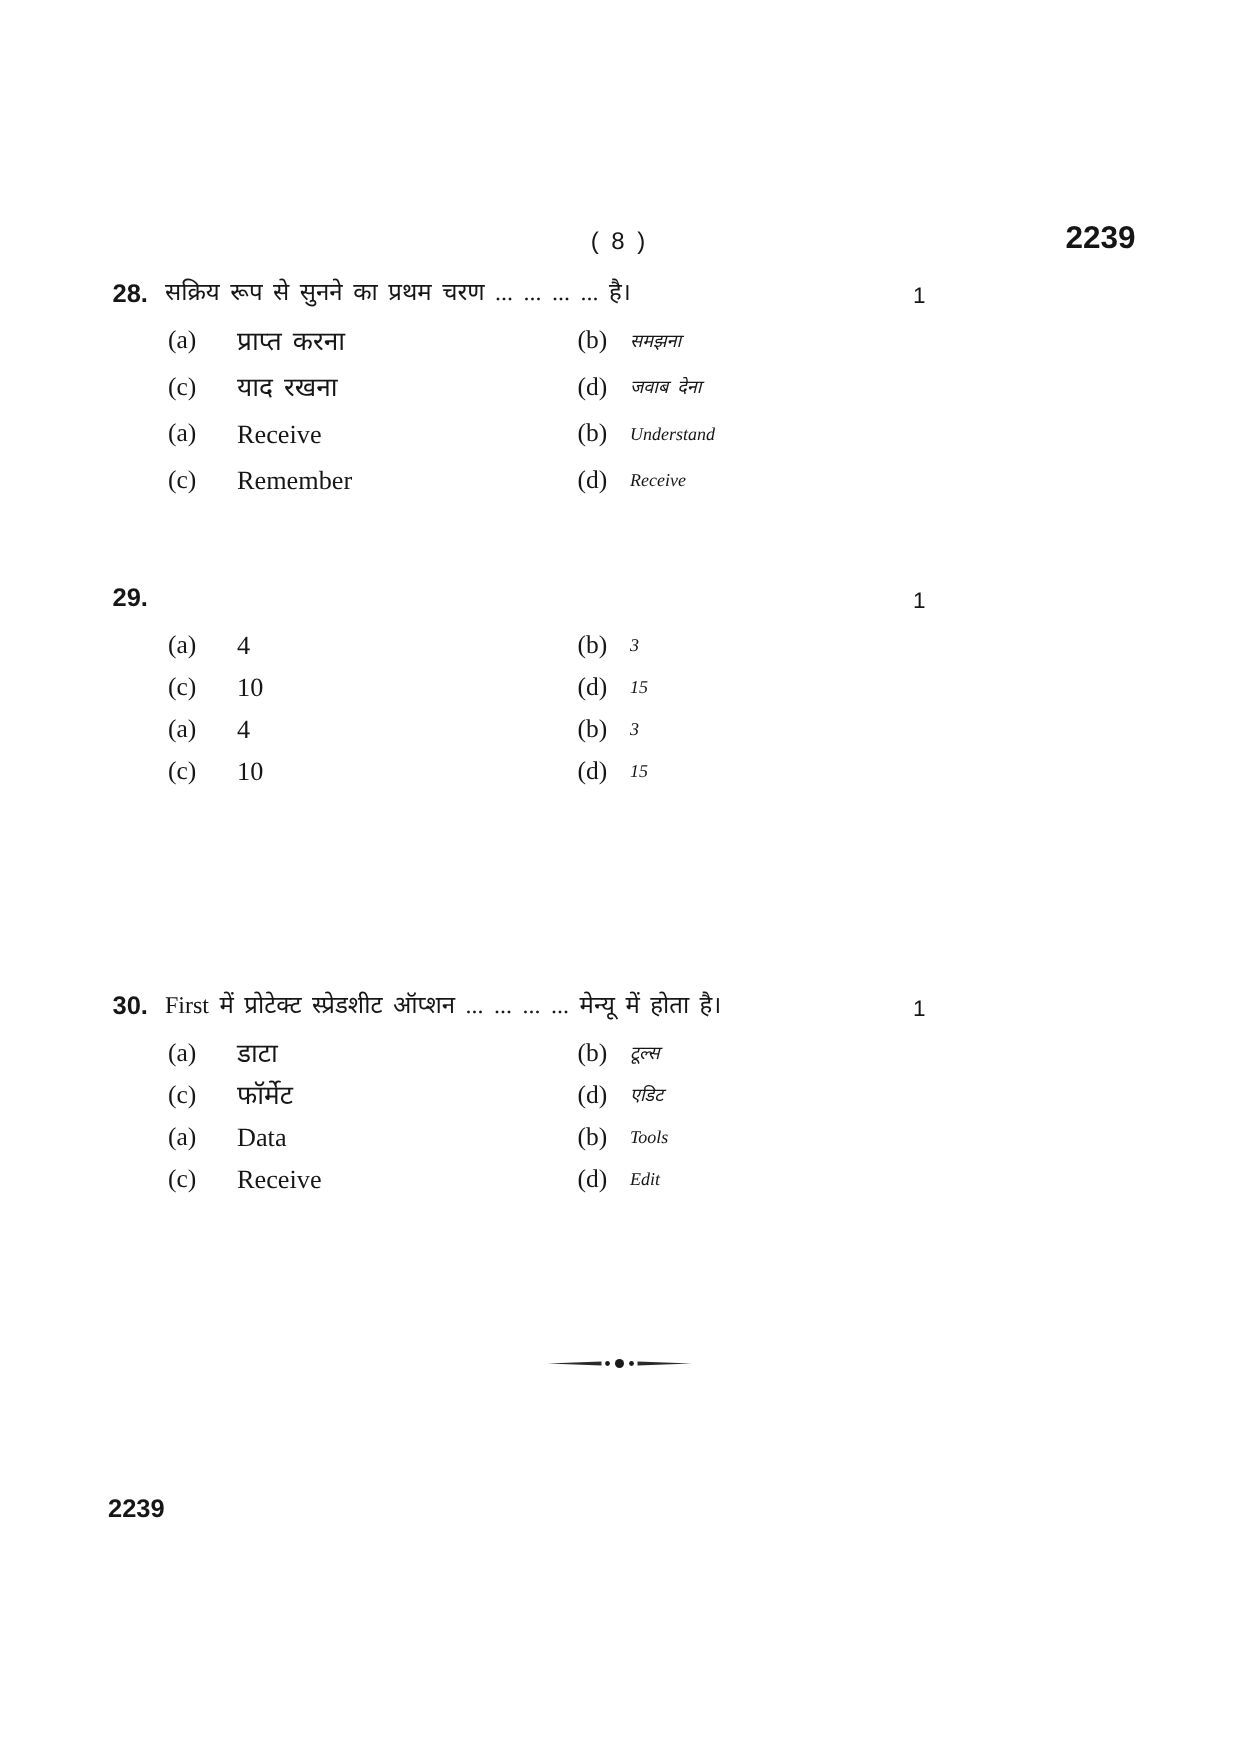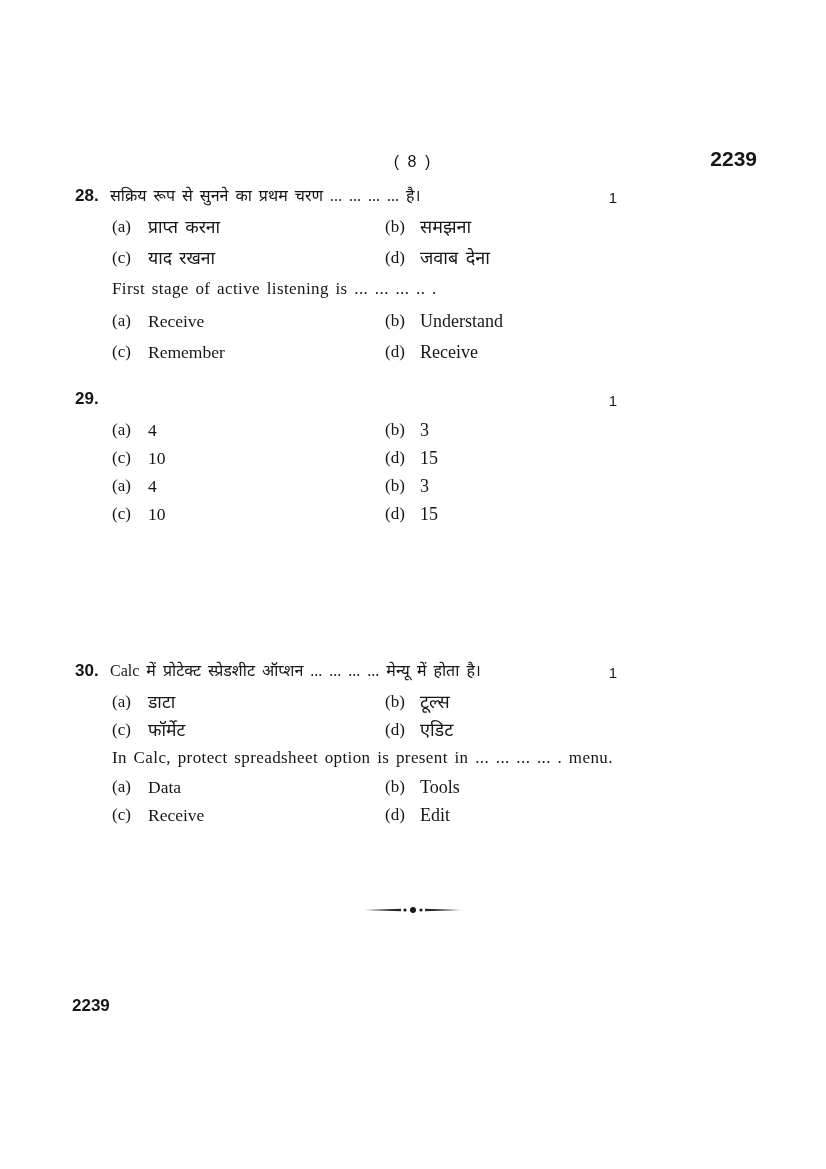"प्राप्त करना" .opt-t1 { left: 148px -> 158px }
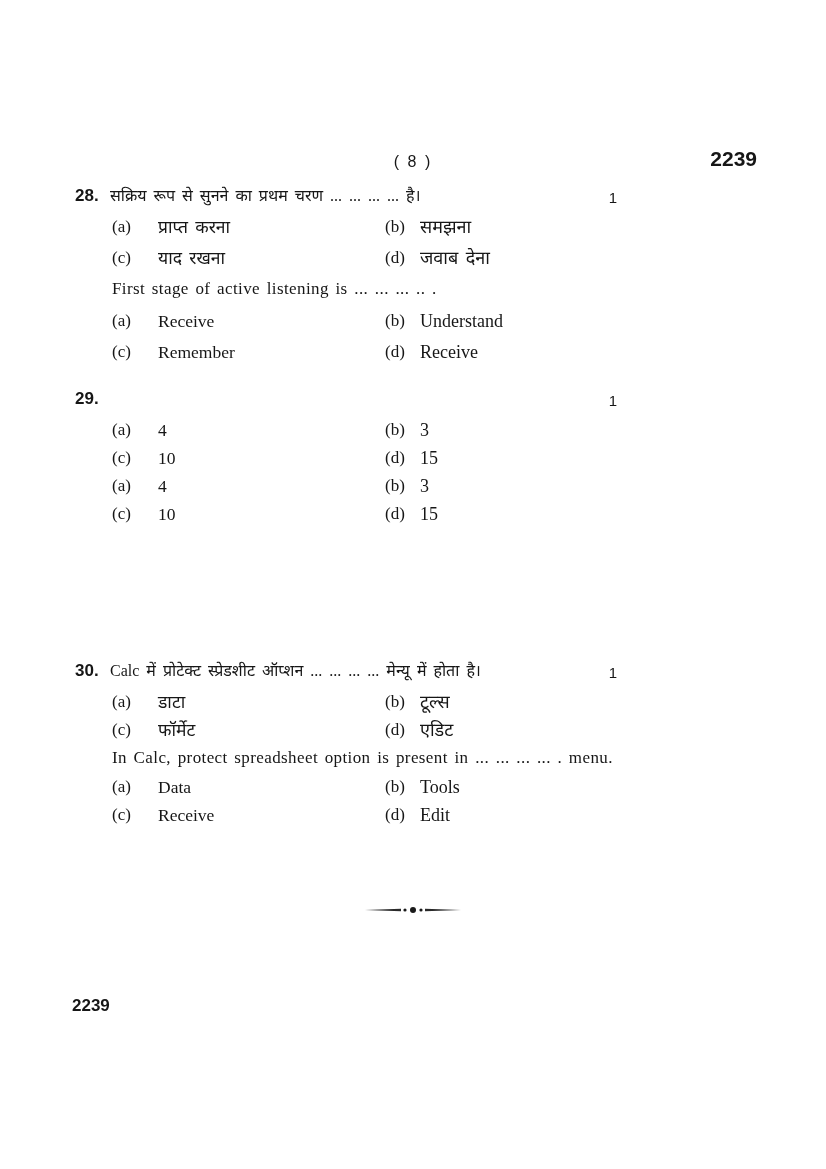"समझना" .opt-t2 { font-size: 18px -> 12px; font-style: none -> italic }
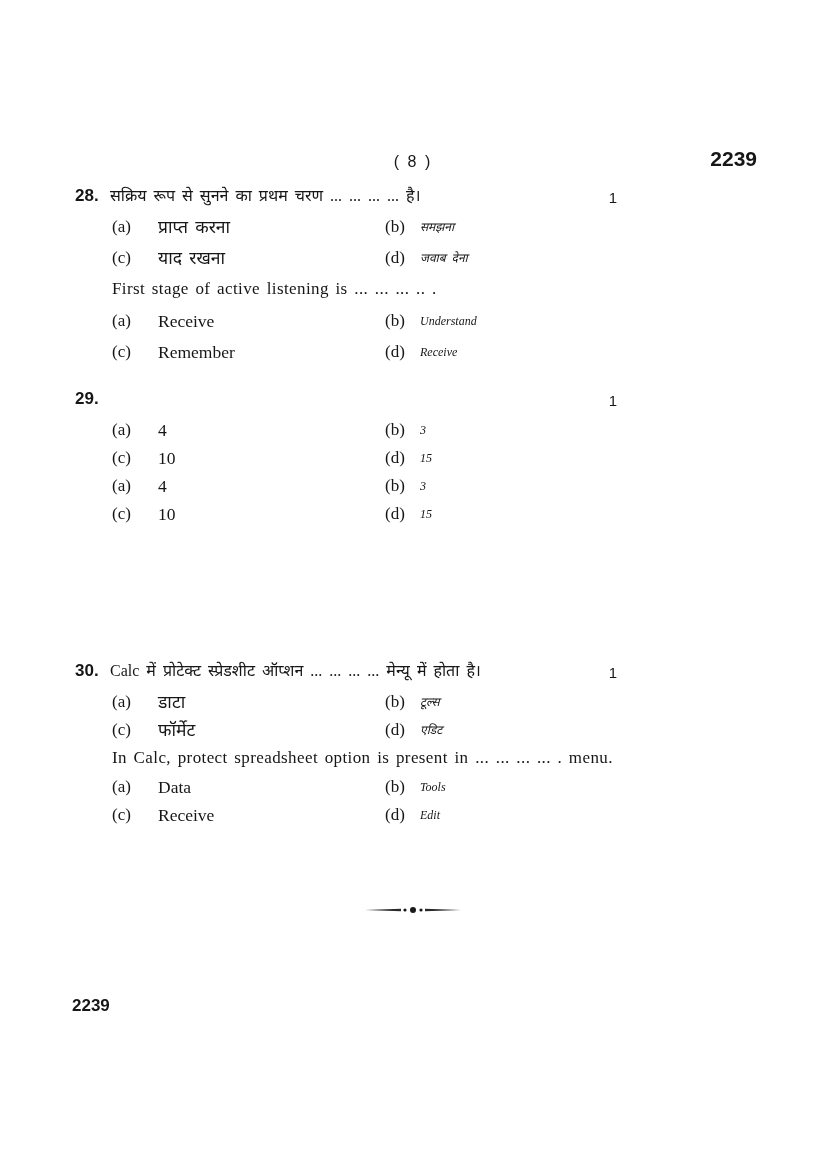"First stage of active listening" div.row { html: <div> <span>First stage of active listening is ... ... ... .. .</span> </div> -> none }
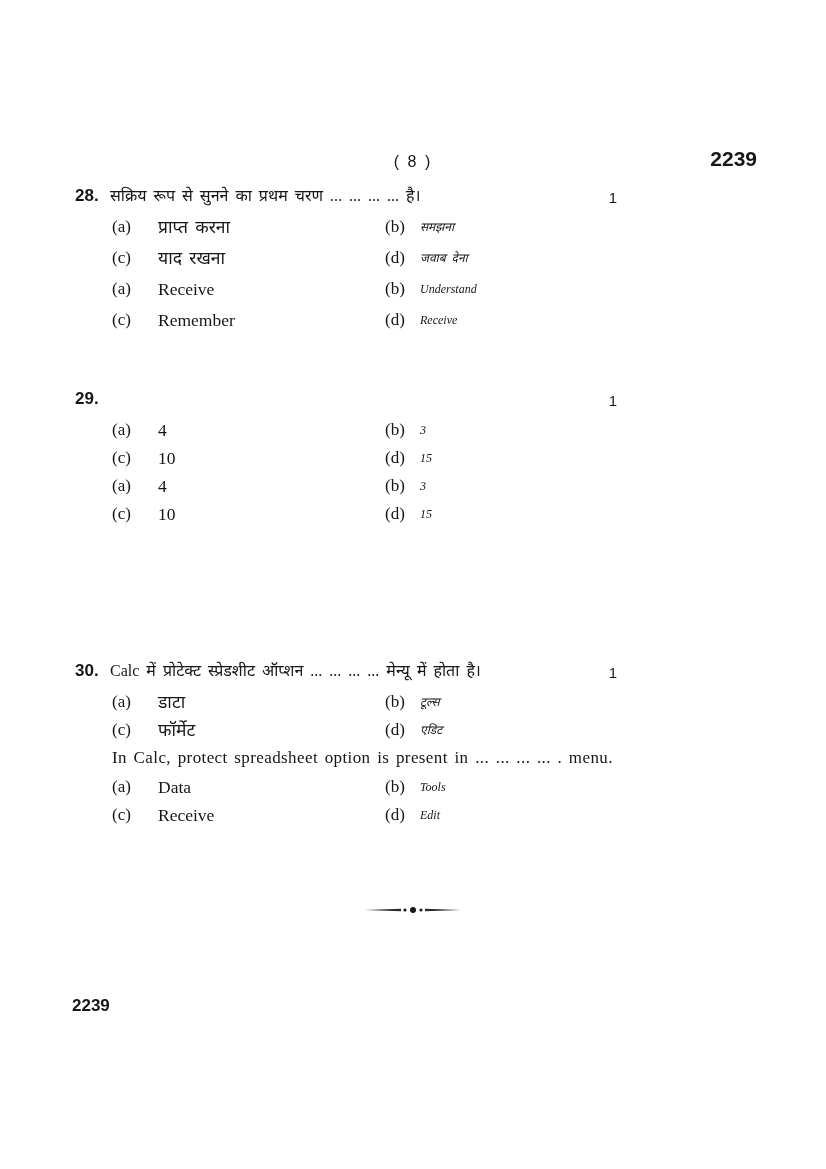"Calc में प्रोटेक्ट स्प्रेडशीट ऑप्शन" span.q-text { text: Calc -> First }
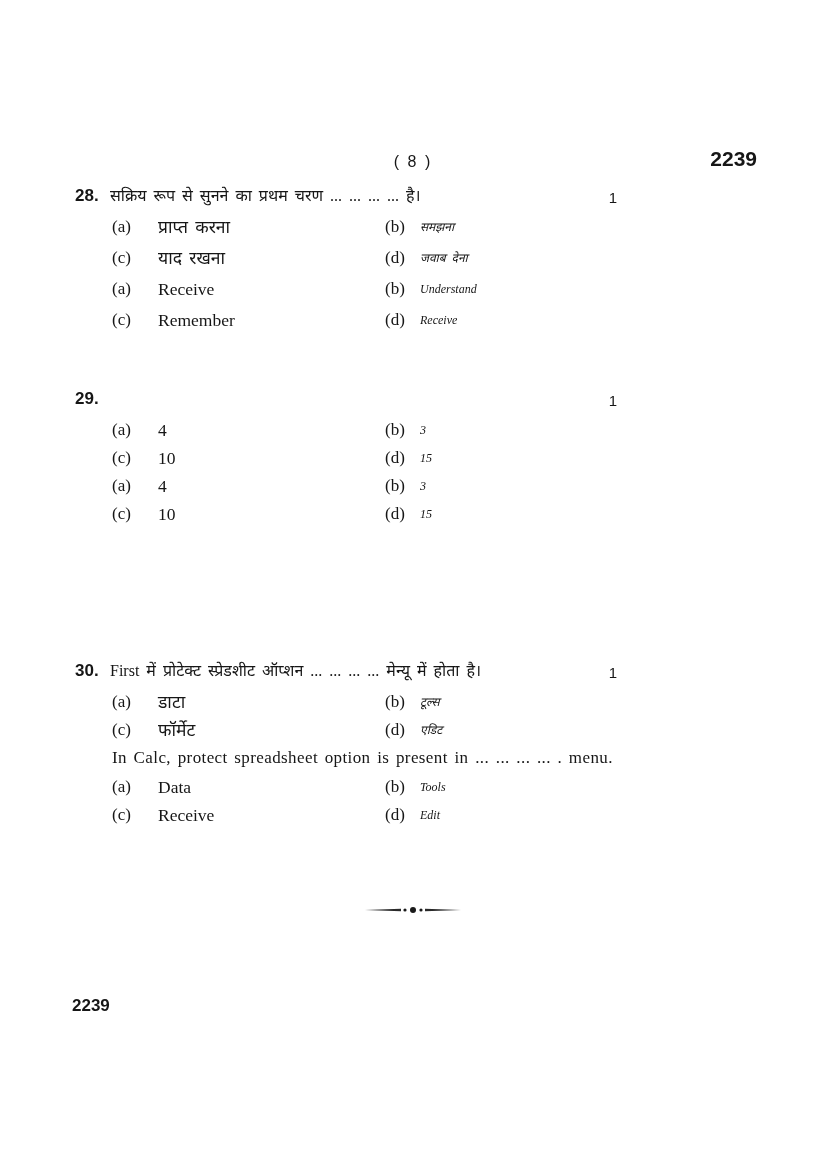"In Calc, protect spreadsheet option" div.row { html: <div> <span>In Calc, protect spreadsheet option is present in ... ... ... ... . menu.</span> </div> -> none }
